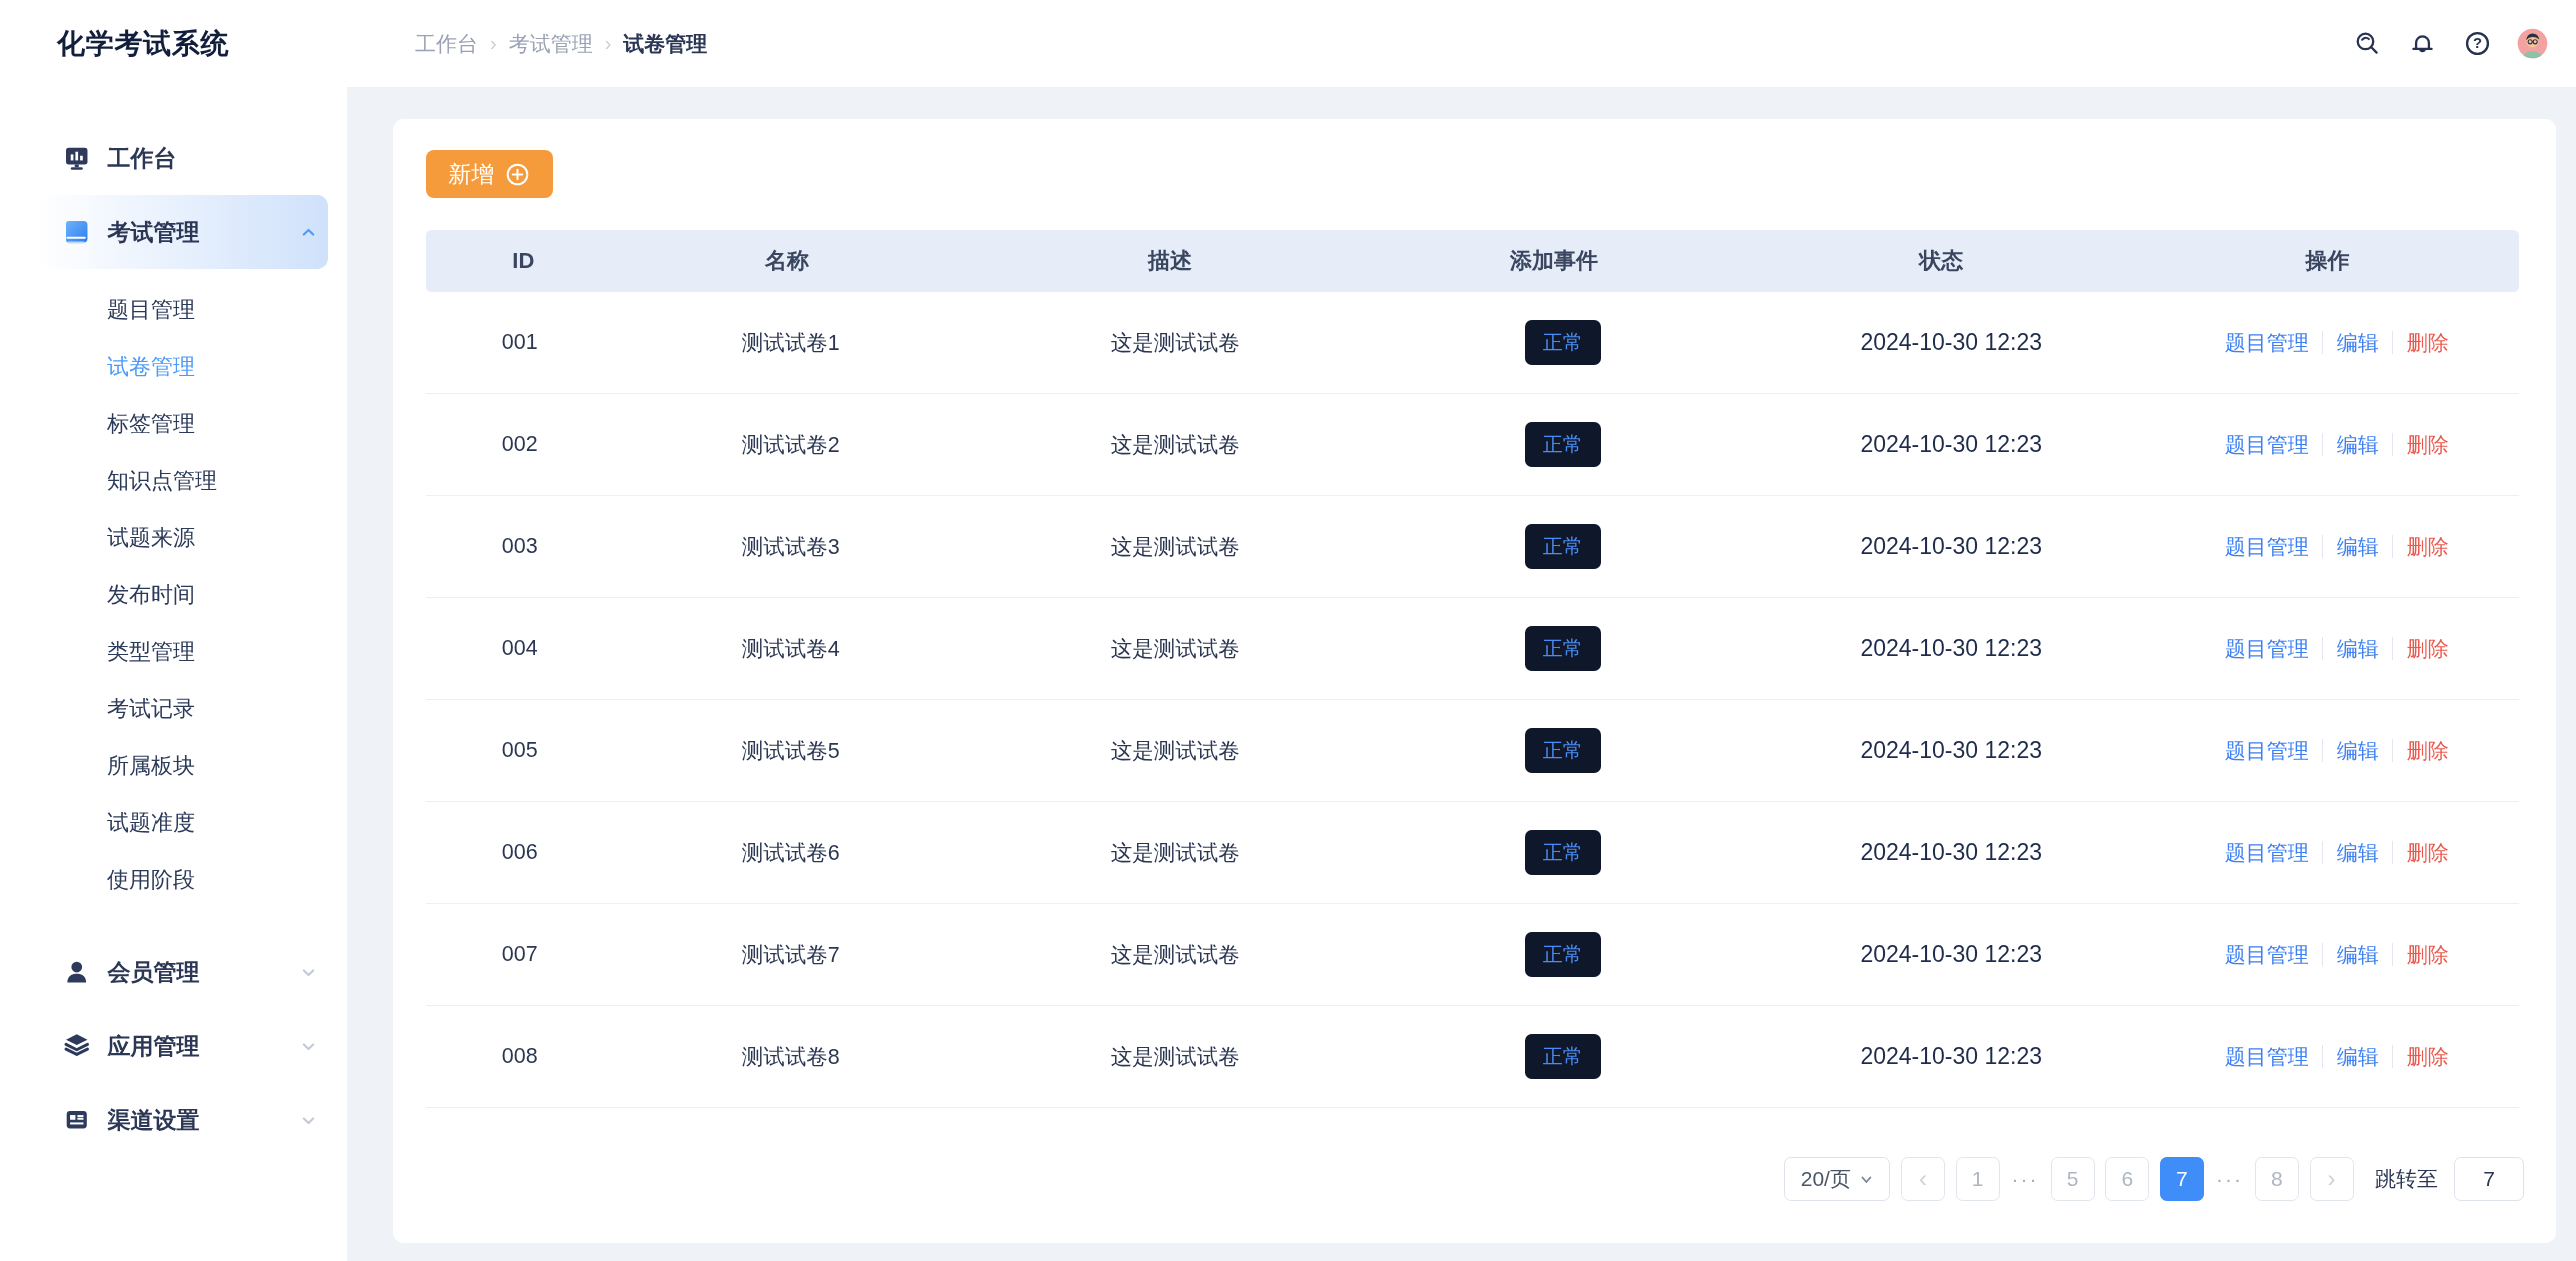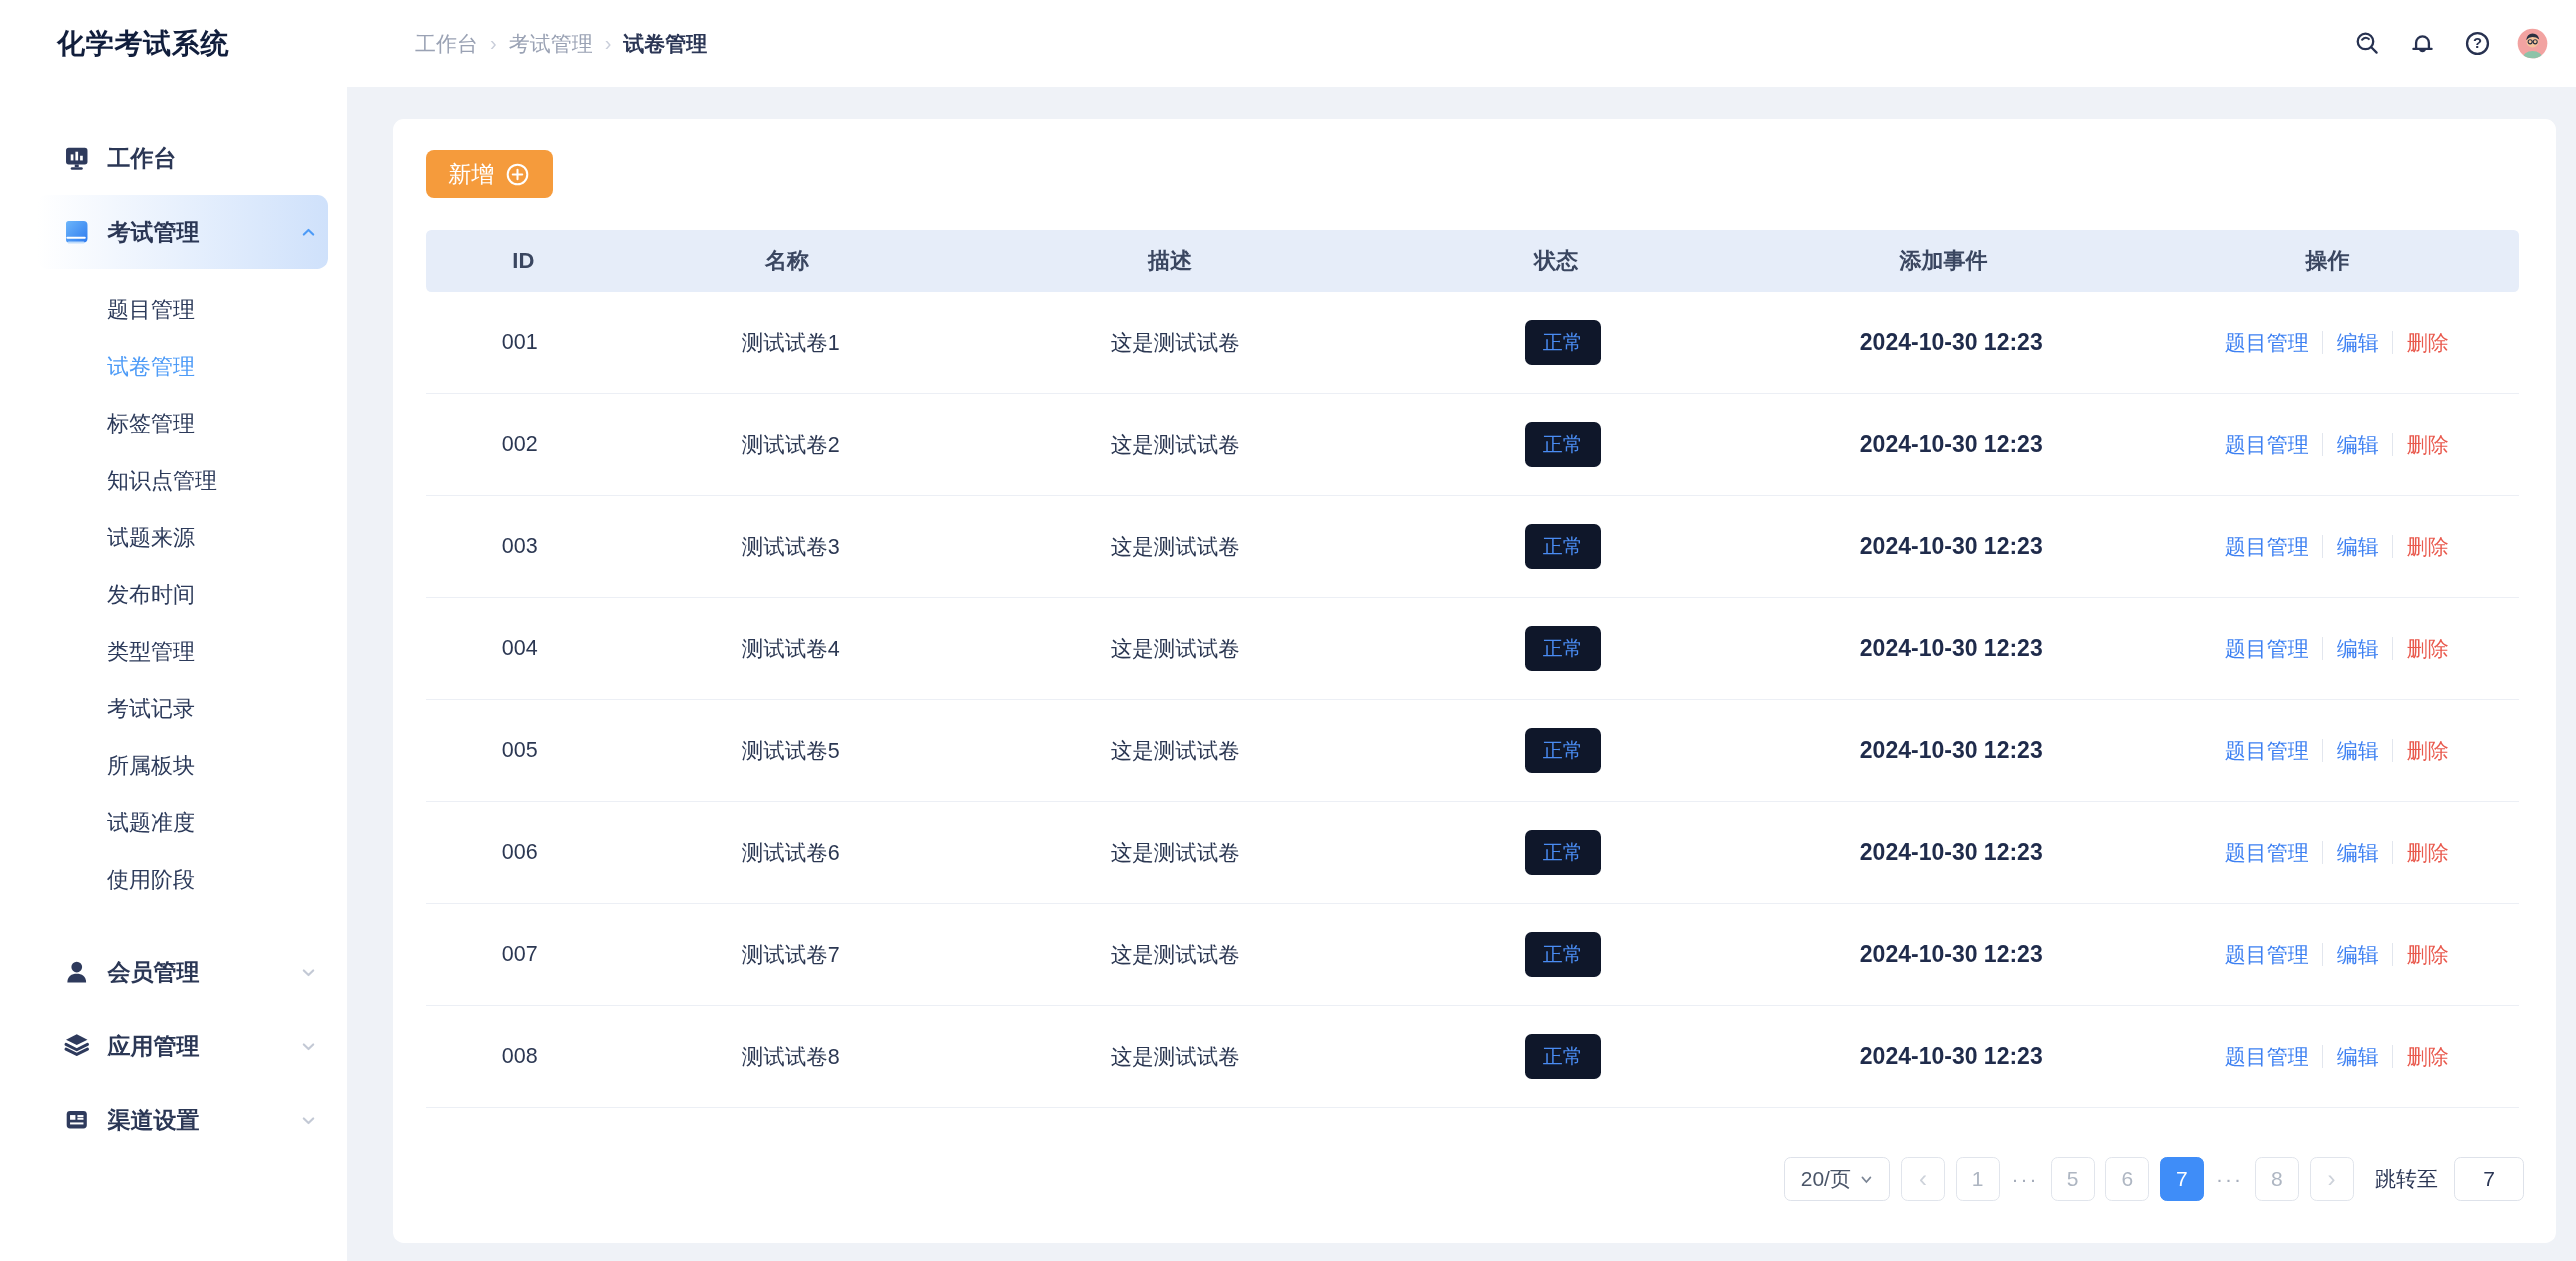"状态" div.th { order: before "添加事件" -> after "添加事件" }
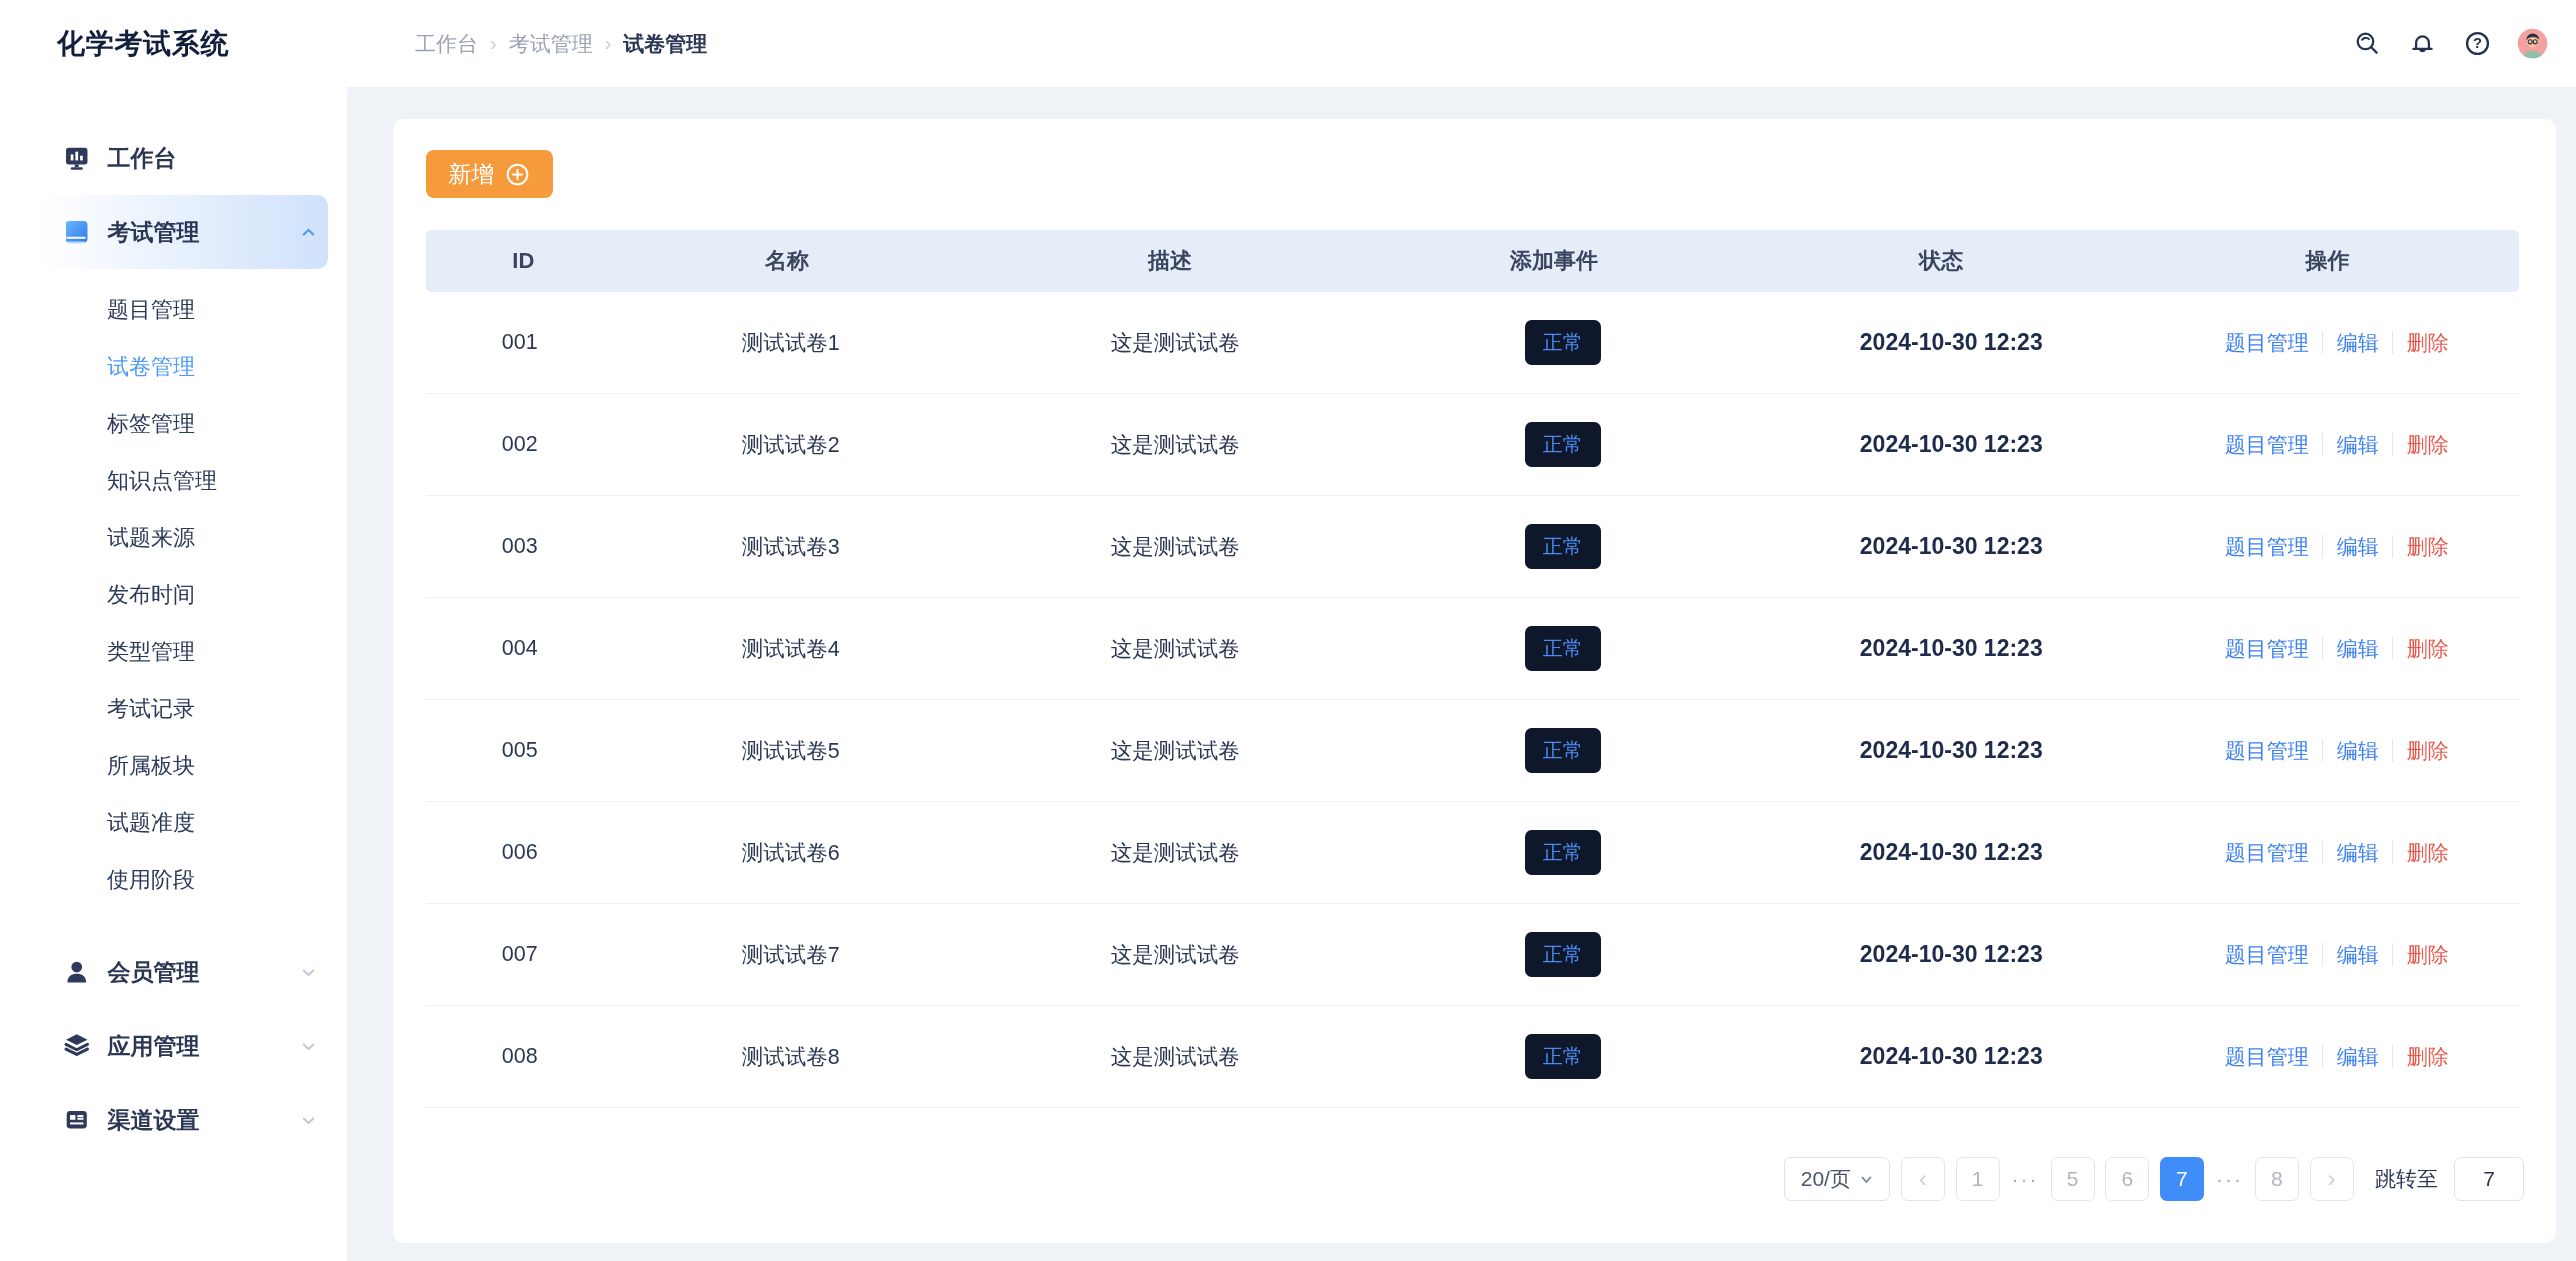"2024-10-30 12:23" .td.c4 { font-weight: 700 -> 400 }
